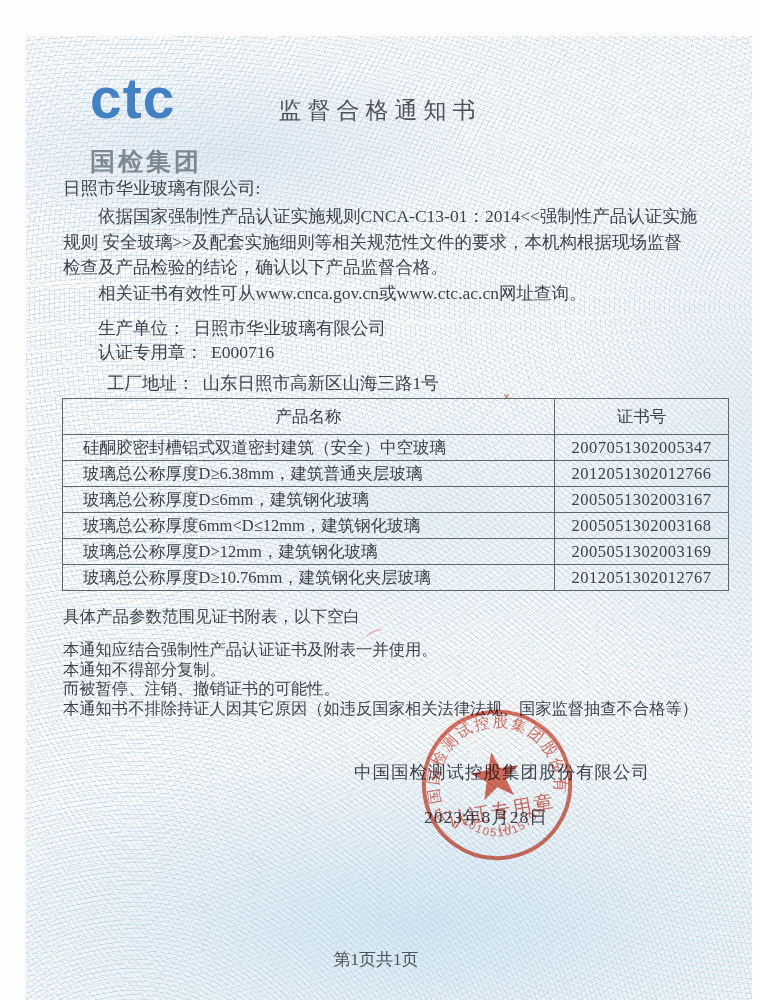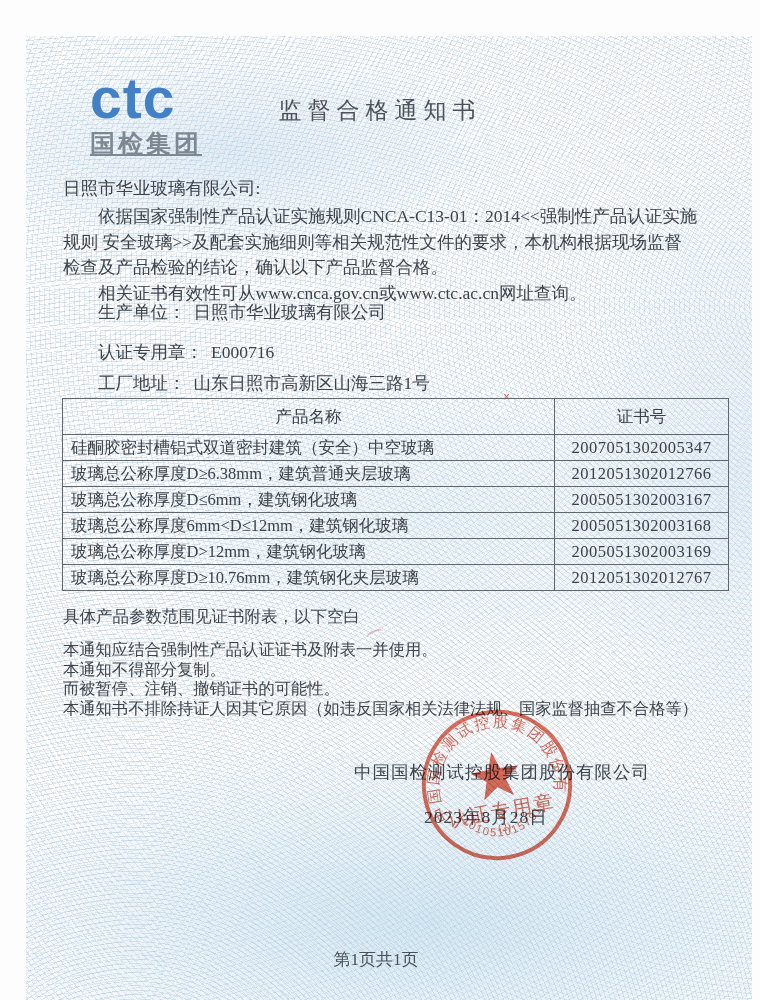"国检集团" .logo-subtitle { margin-top: 0 -> 18px; text-decoration: underline -> none }
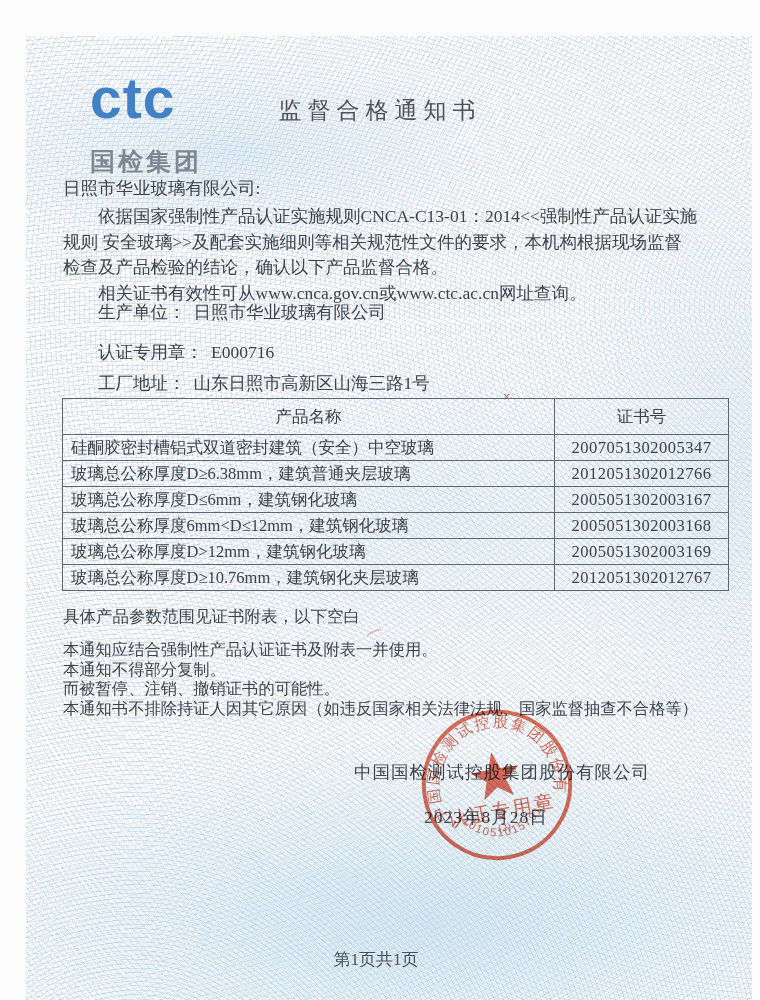"生产单位： 日照市华业玻璃有限公司" .field-1 { top: 300px -> 316px }
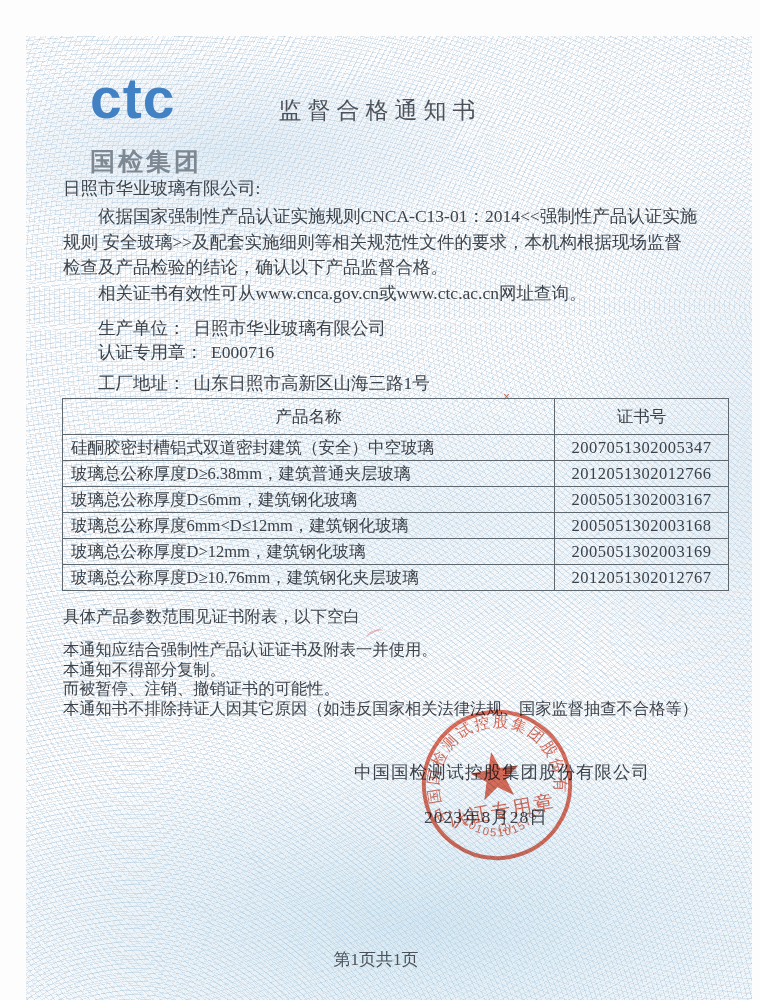"工厂地址： 山东日照市高新区山海三路1号" .field-3 { margin-left: none -> 9px }
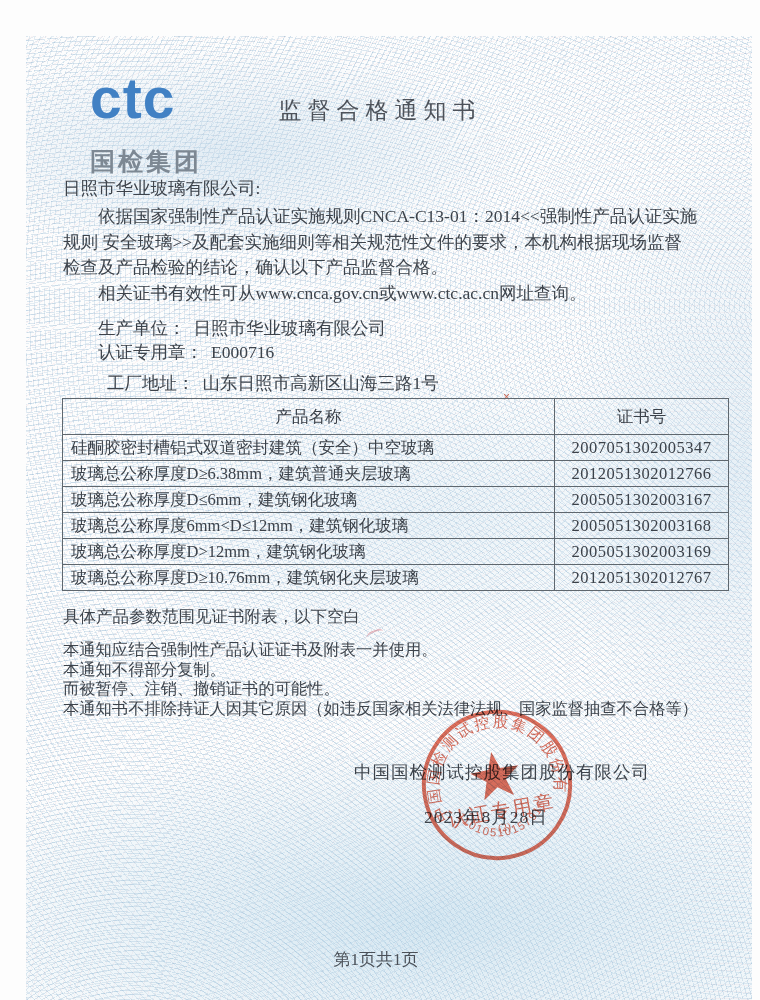"硅酮胶密封槽铝式双道密封建筑（安全）中空玻璃" td.product-name { padding-left: 8px -> 20px }
